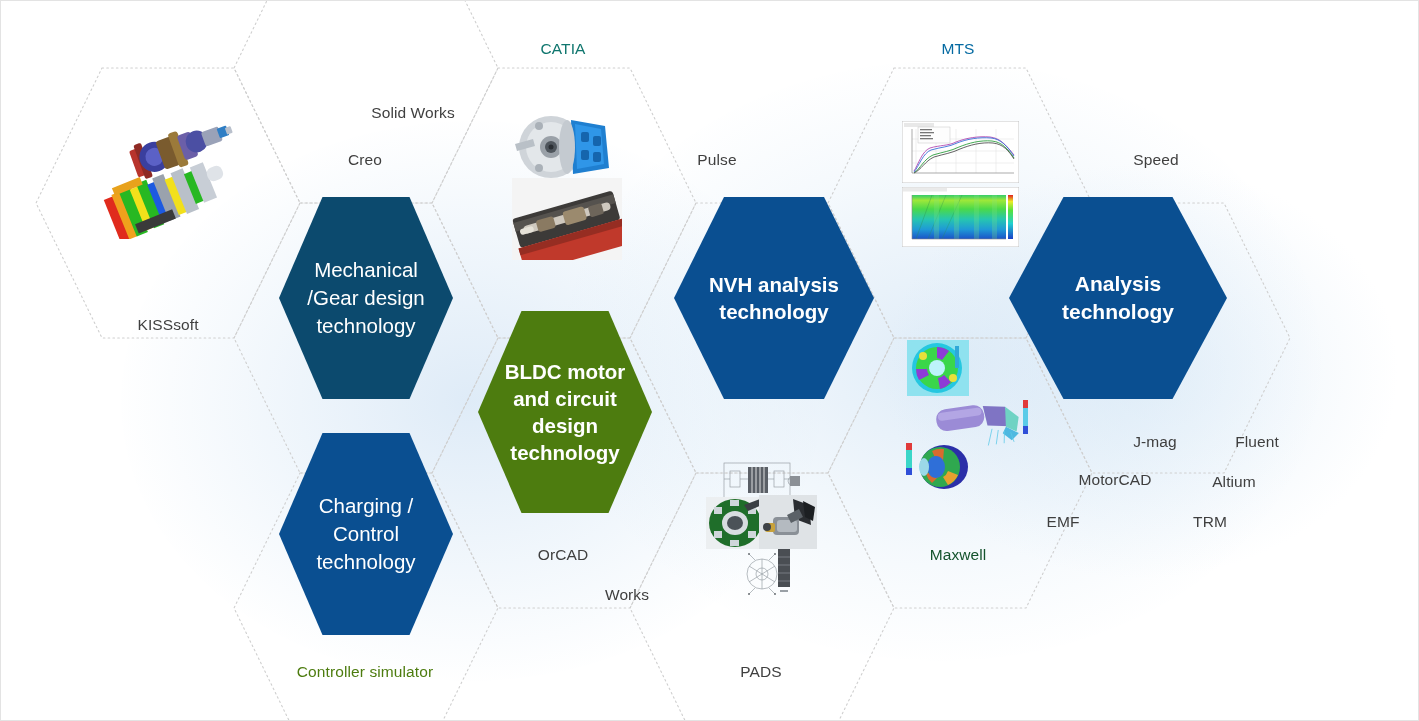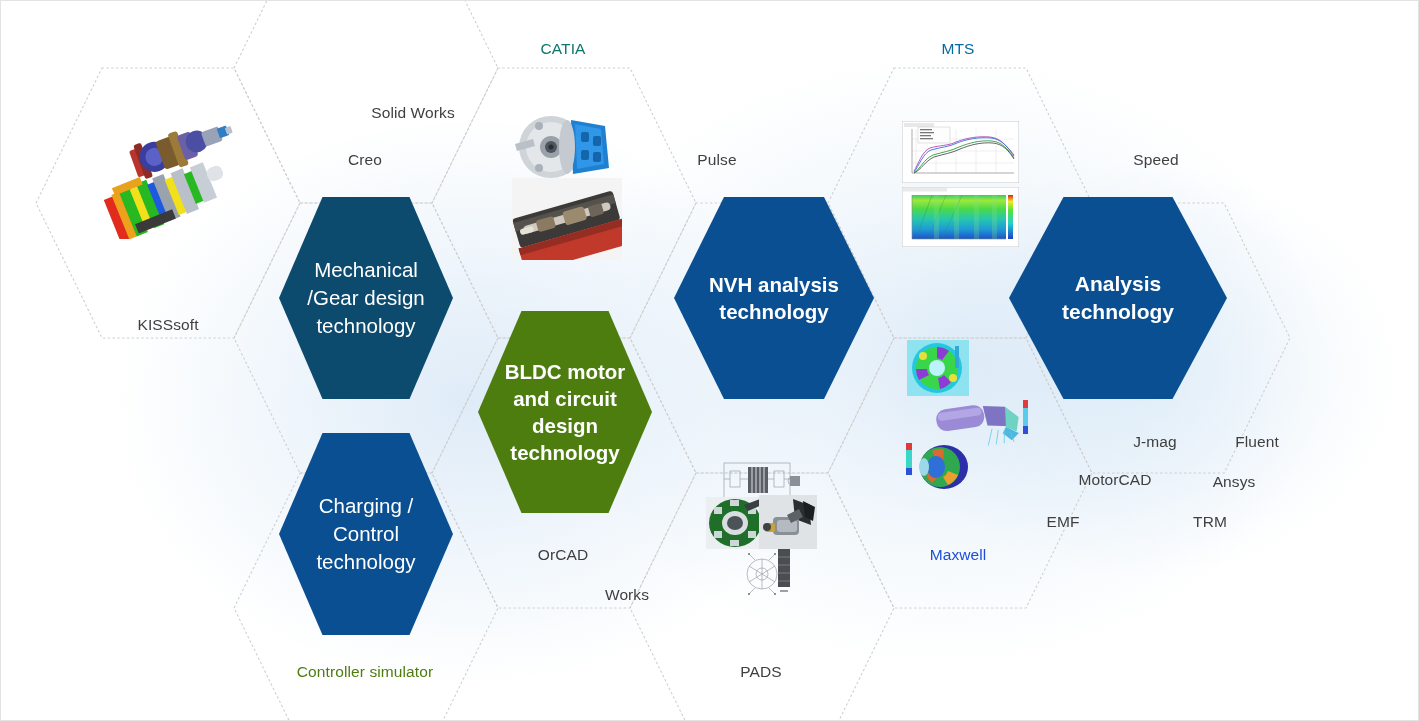"Ansys" div.lbl { text: Ansys -> Altium }
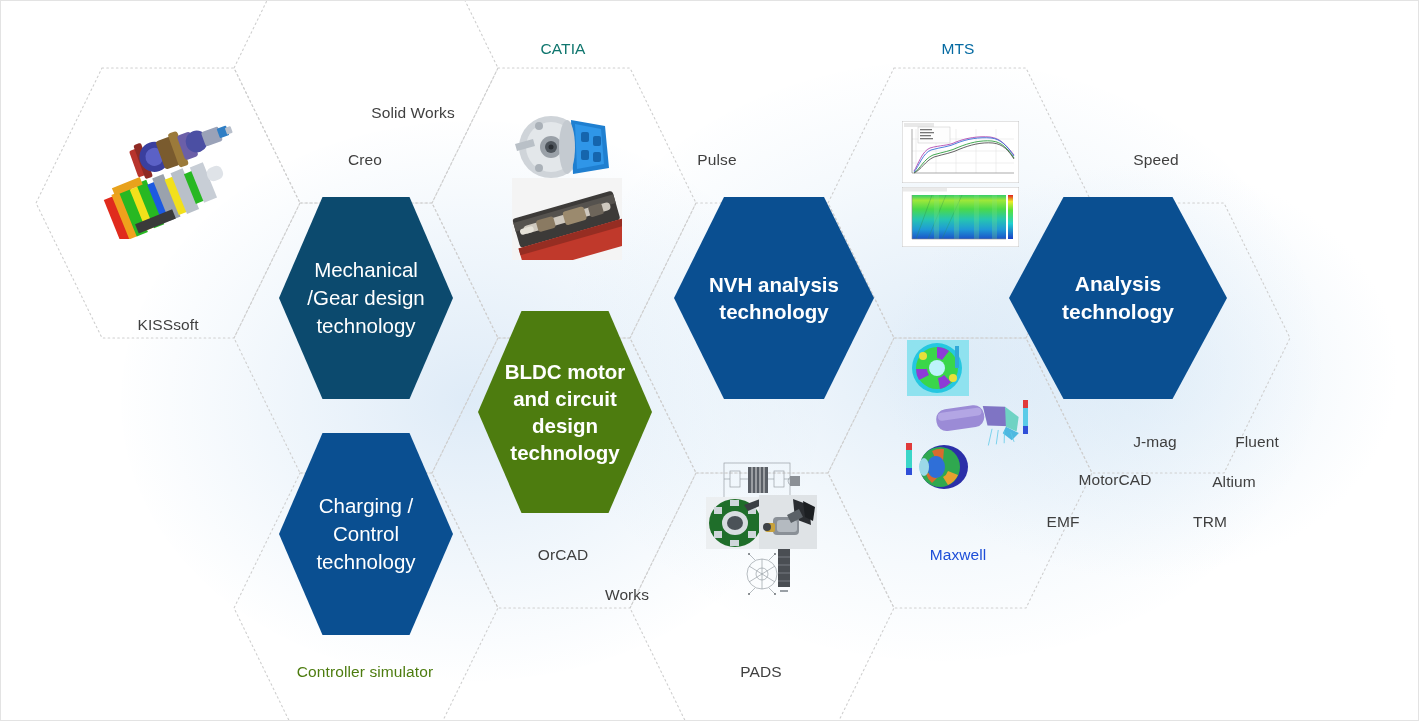"Maxwell" div.lbl { color: #1d4ed8 -> #14532d }
